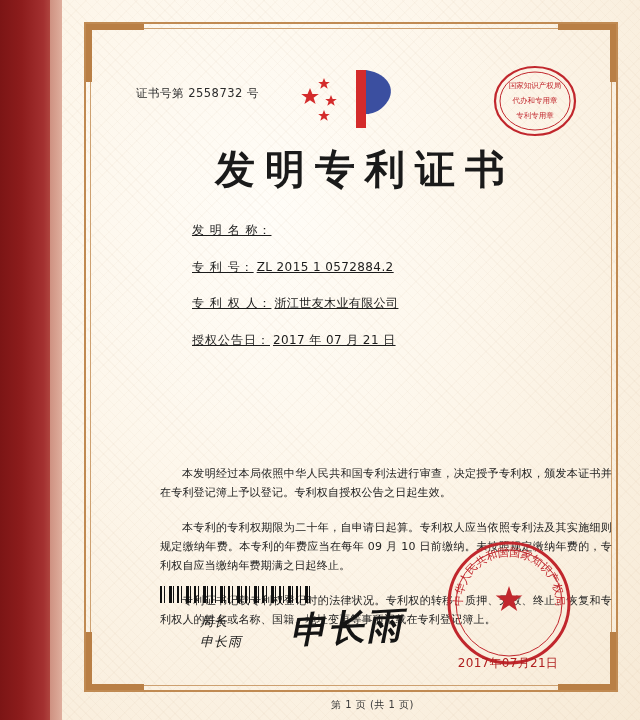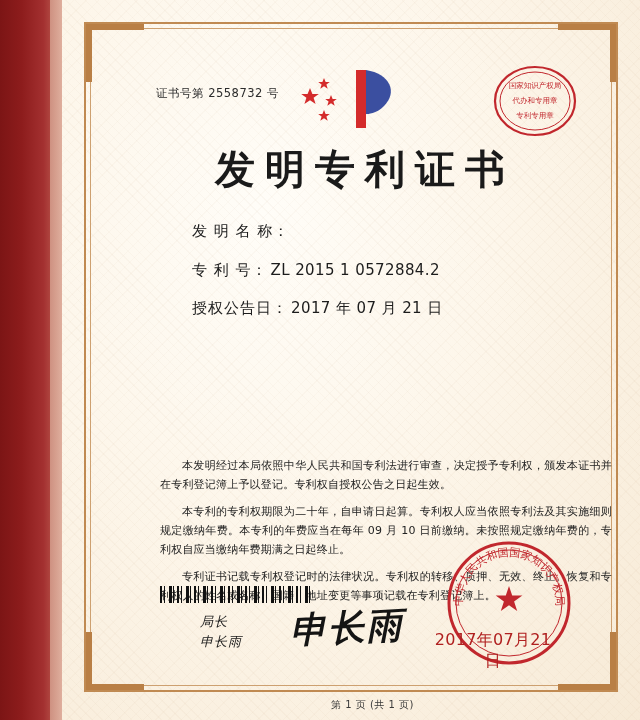"证书号第 2558732 号" .cert-no { margin-left: 20px -> none }
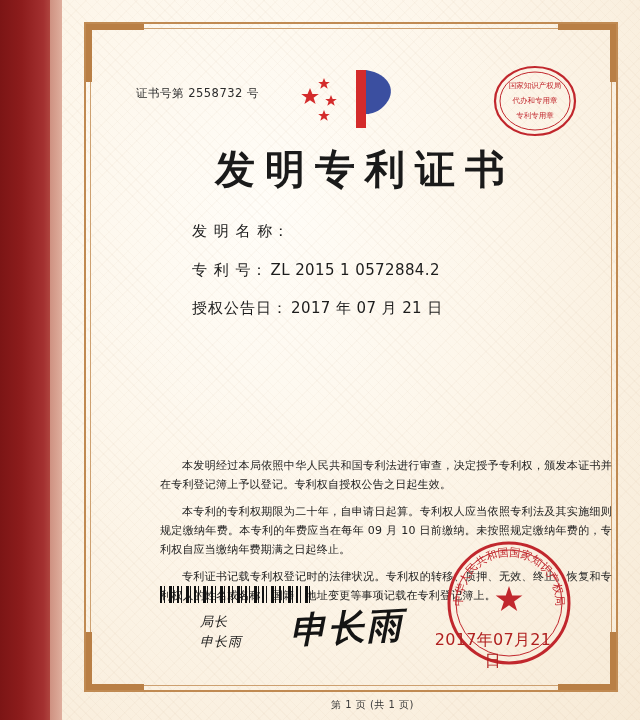"发 明 名 称：" .field-row { font-size: 15px -> 12px; text-decoration: none -> underline }
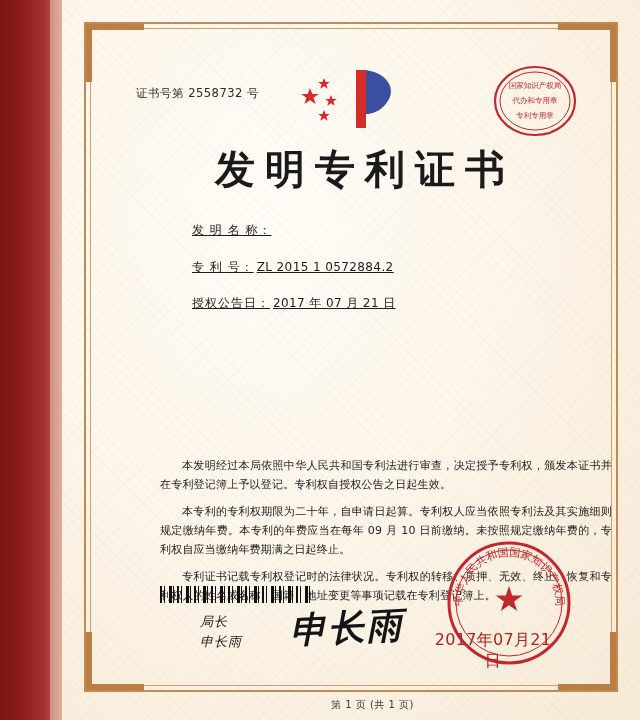"专 利 权 人：" div.field-row { html: none -> <div> <span>专 利 权 人：</span> <span>浙江世友木业有限公司</span> </div> }
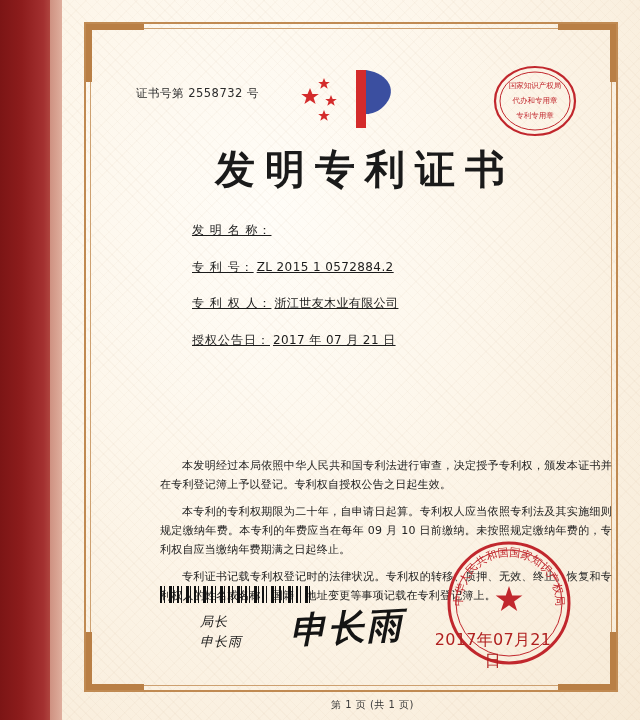"本发明经过本局依照中华人民共和国专利法进行审查，决定授予专利权，颁发本证书并在专" .body-text p { margin: 8px 0 1px 0 -> 16px 0 1px 0 }
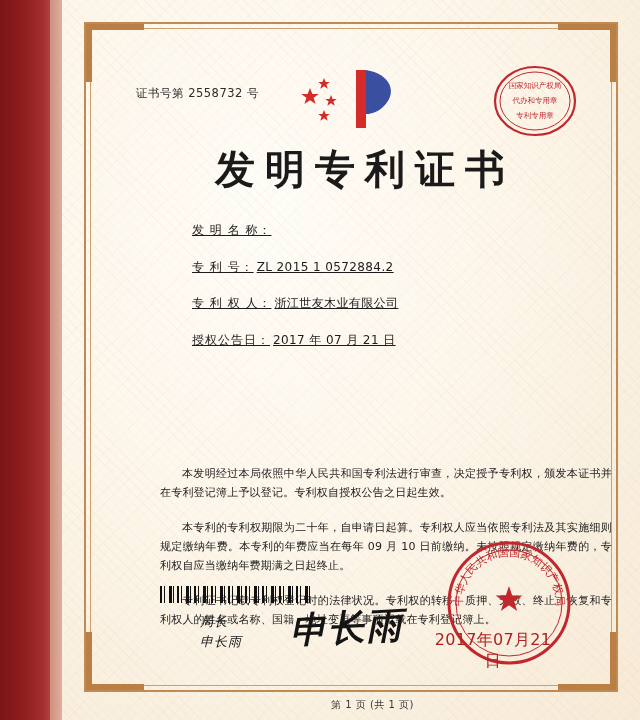"2017年07月21日" .seal-date { font-size: 16px -> 12px; right: 83px -> 68px }
